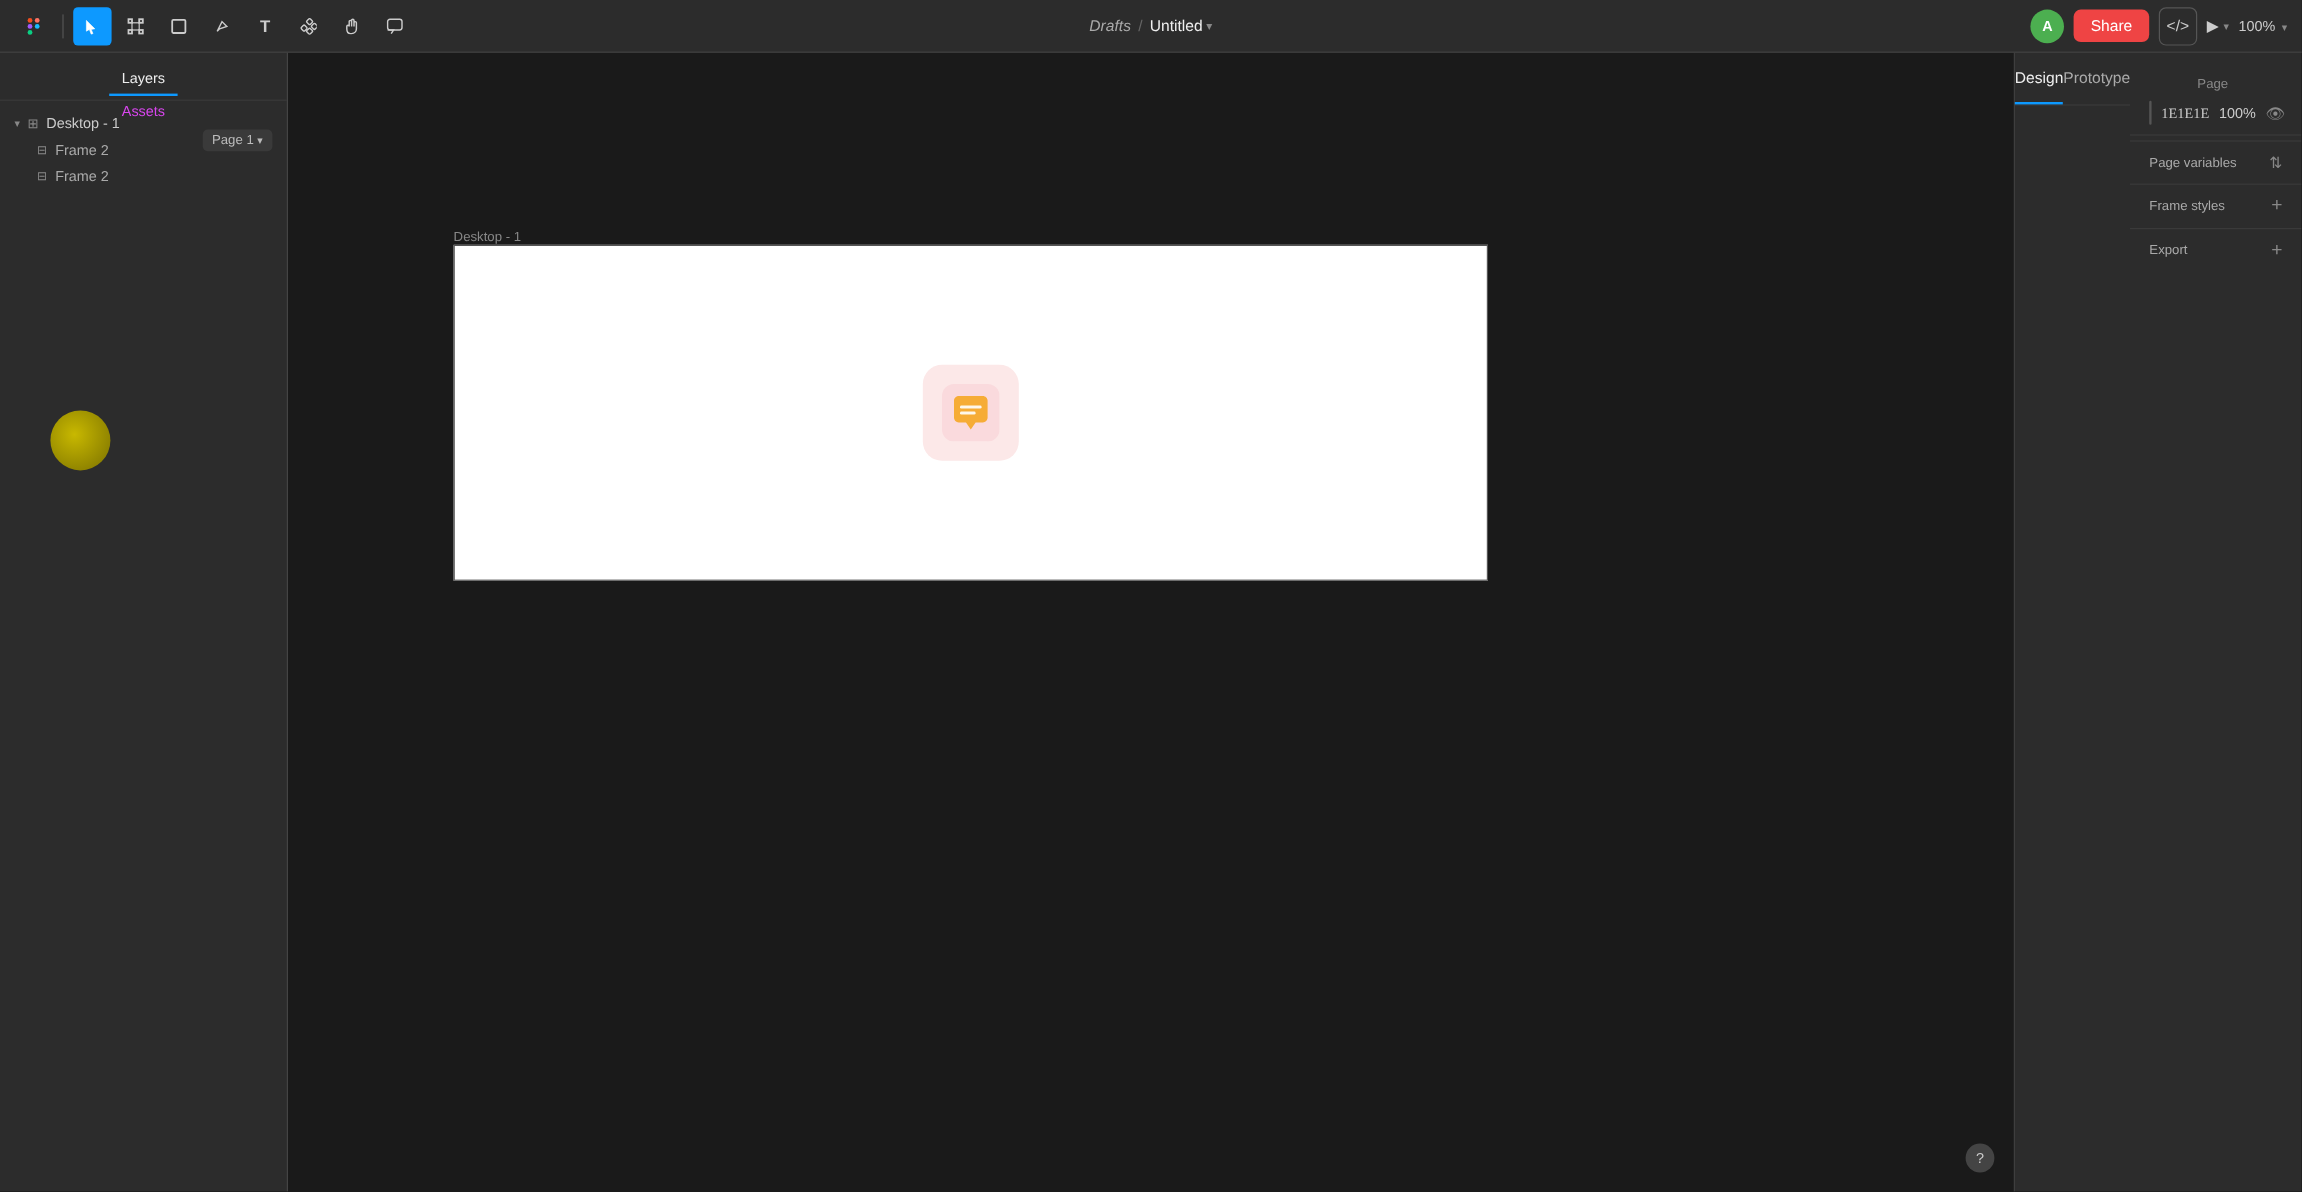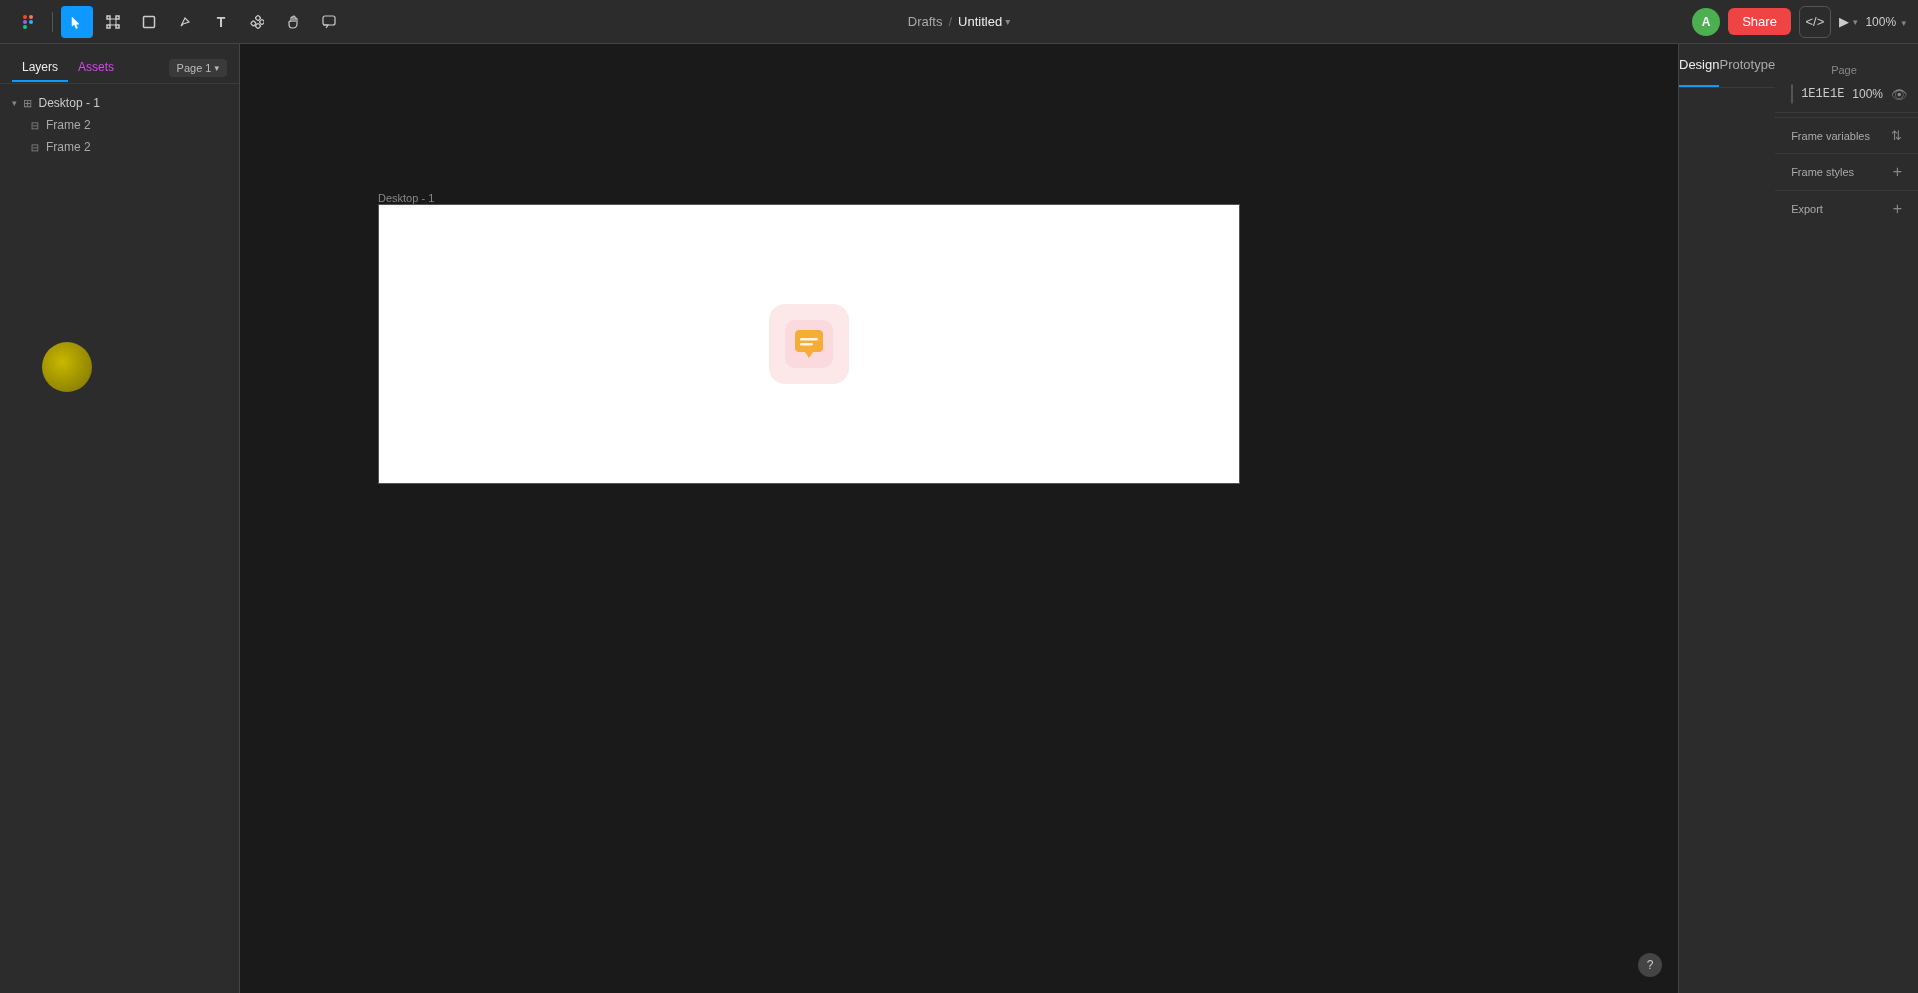"Drafts" span { font-style: none -> italic }
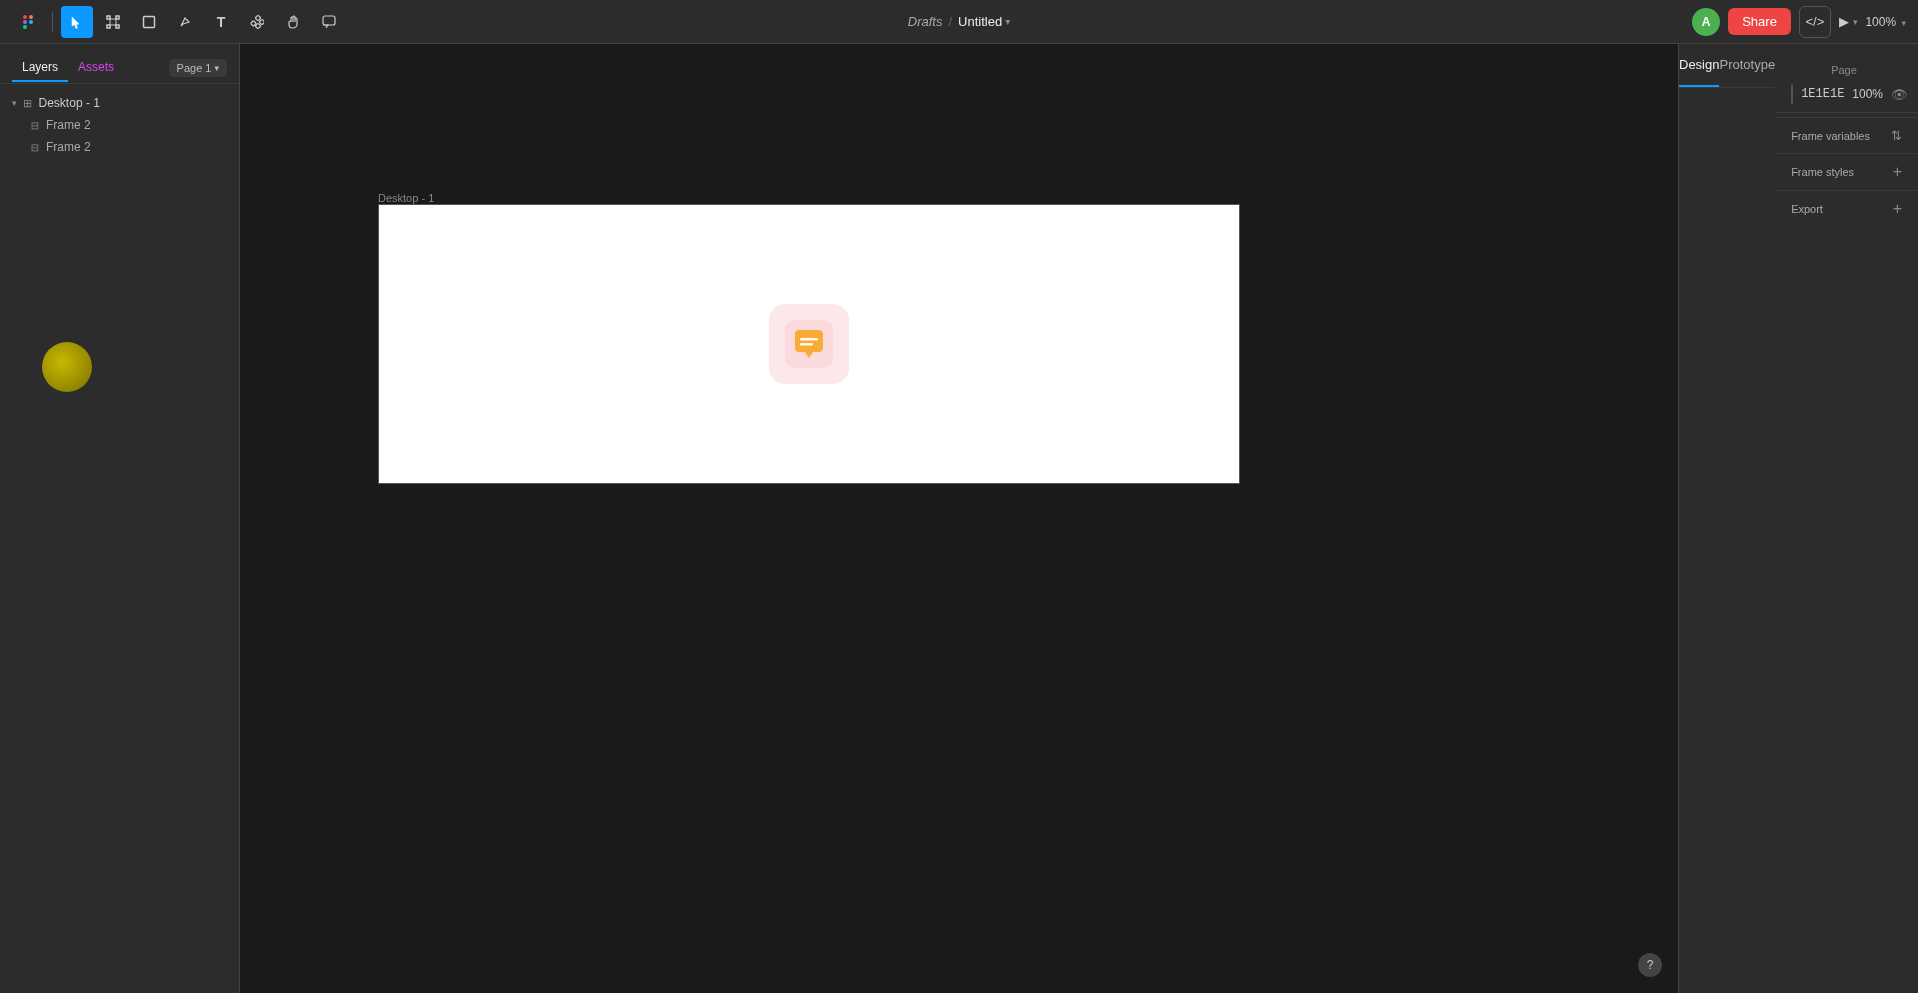"Layers" #left-tabs { flex-direction: none -> column }
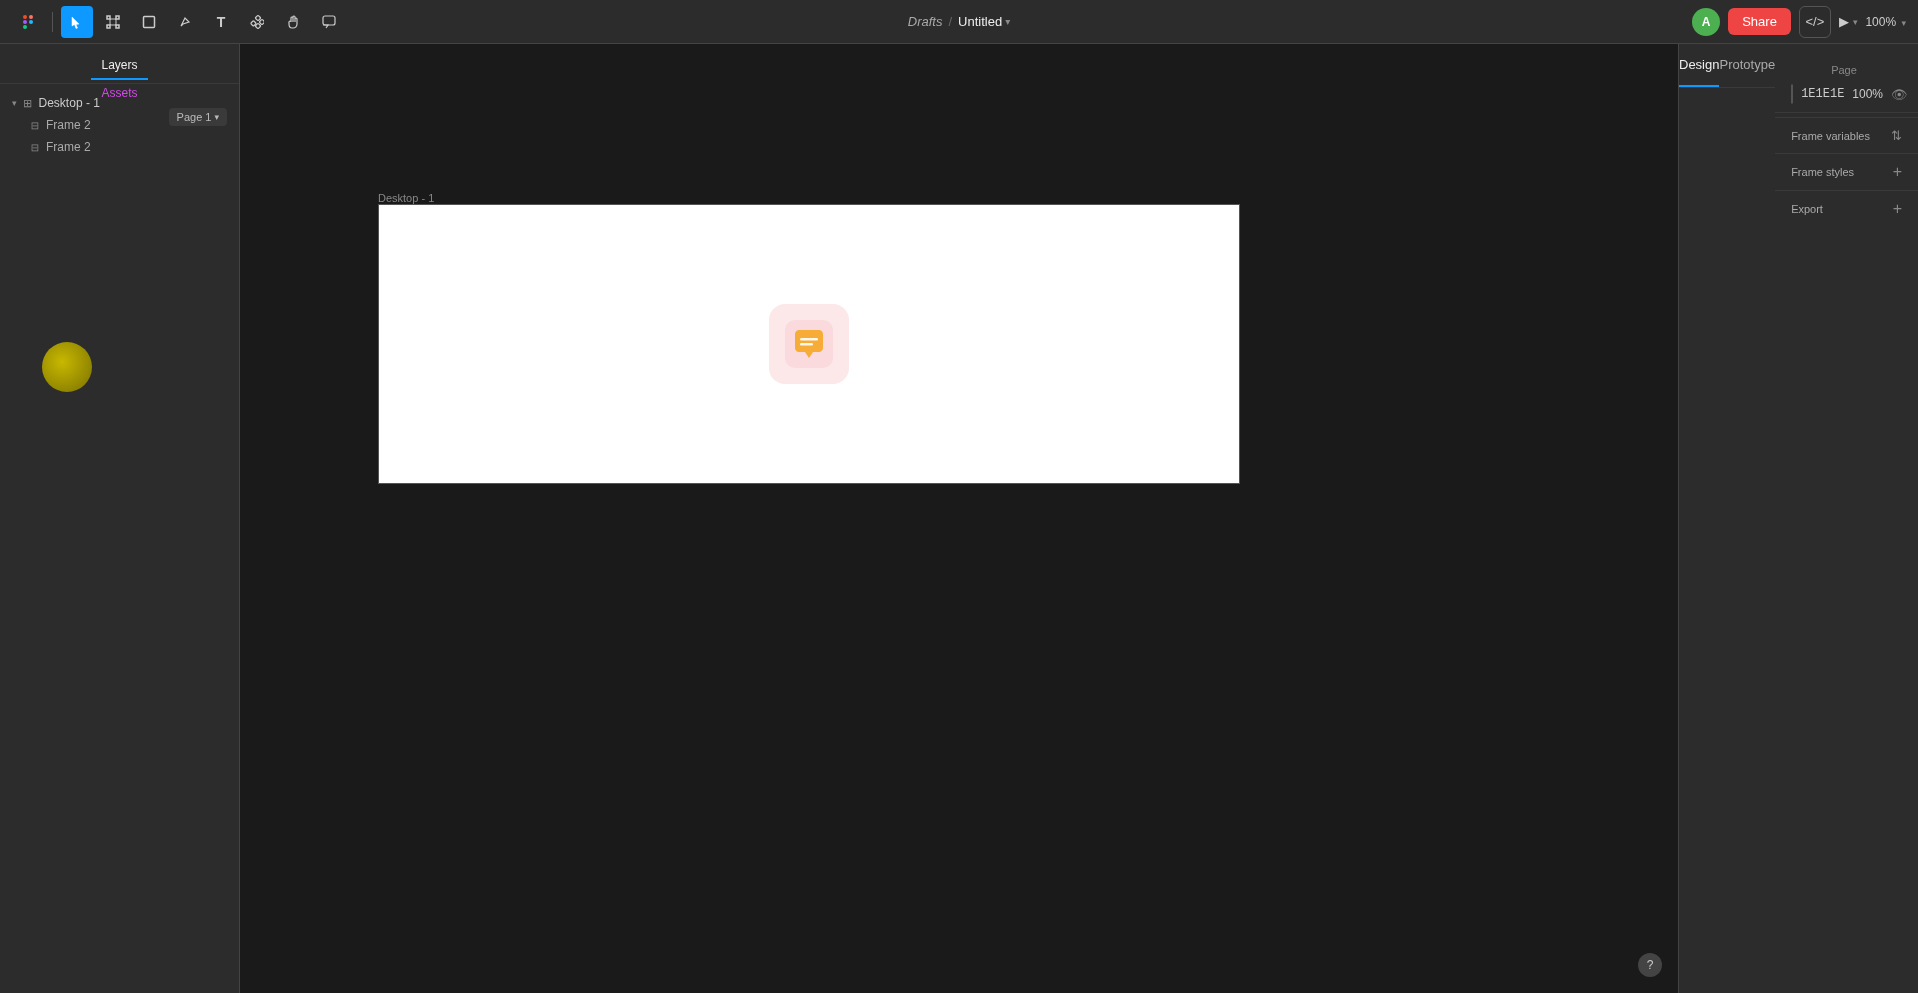"1E1E1E" .color-value { font-family: Liberation Mono, monospace -> Liberation Serif, serif }
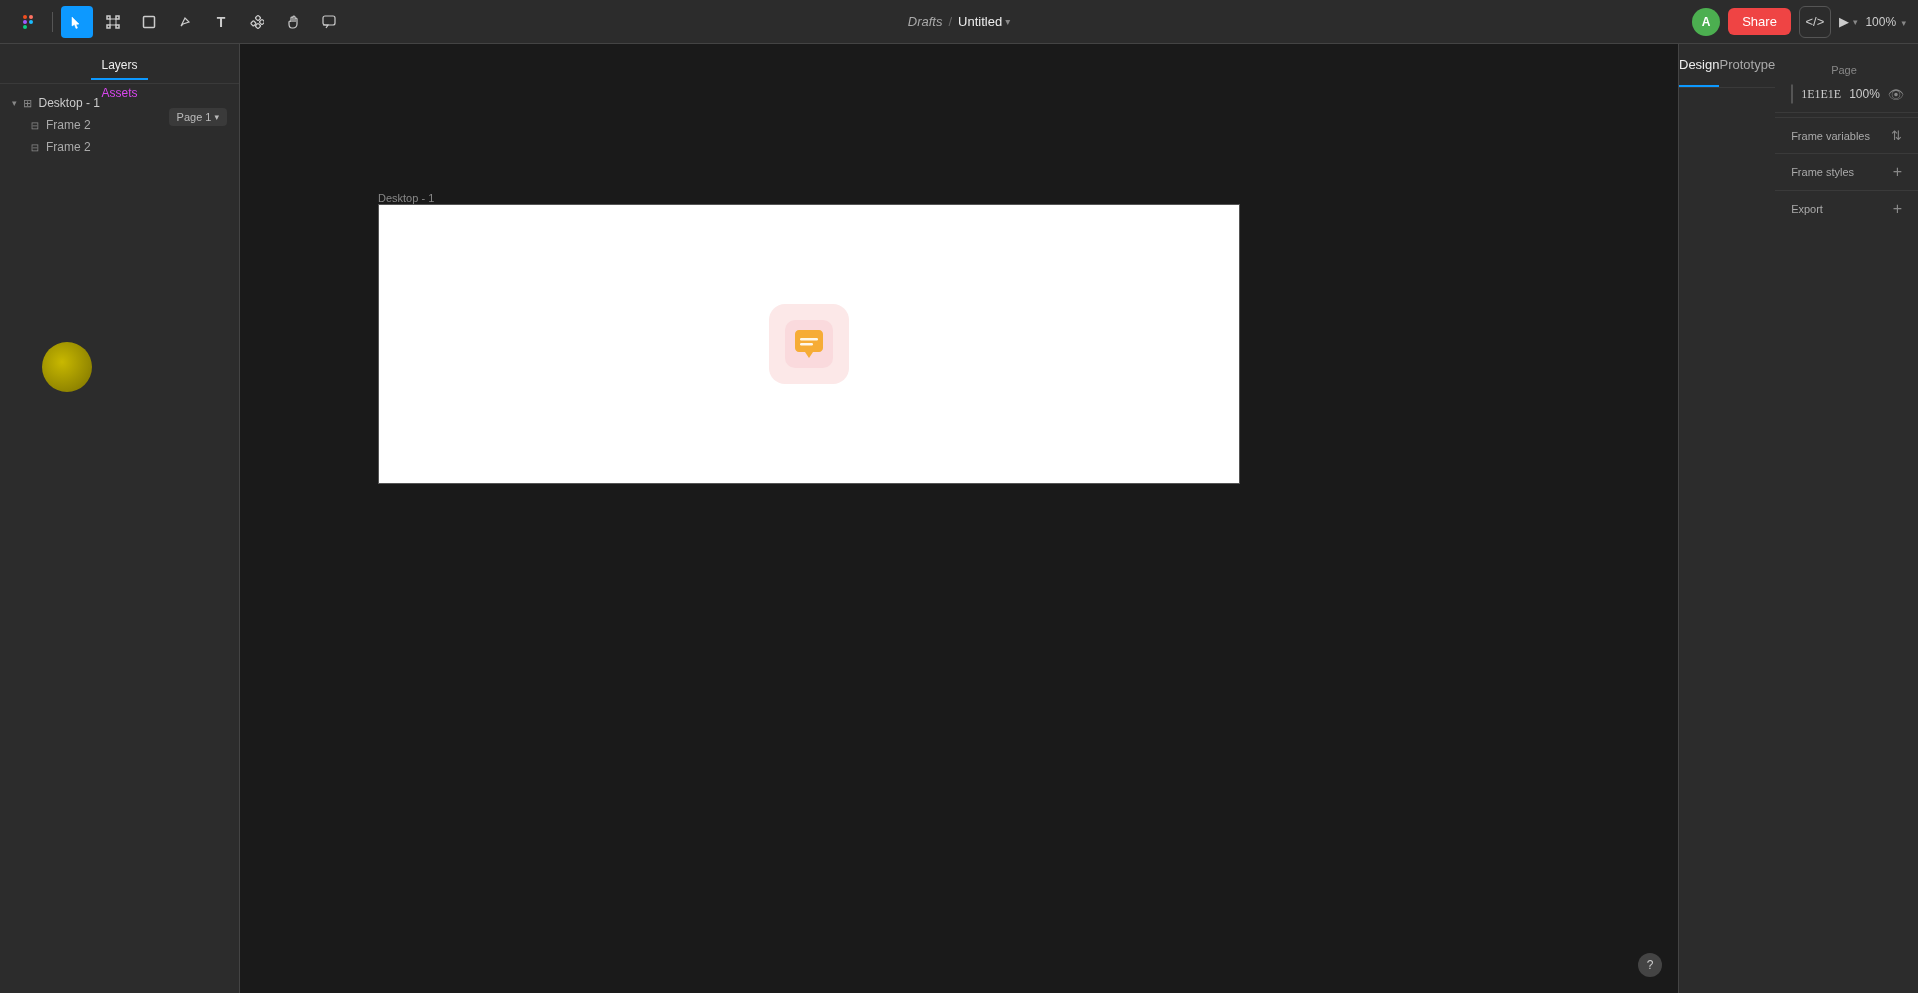"Frame variables" span { text: Frame -> Page }
